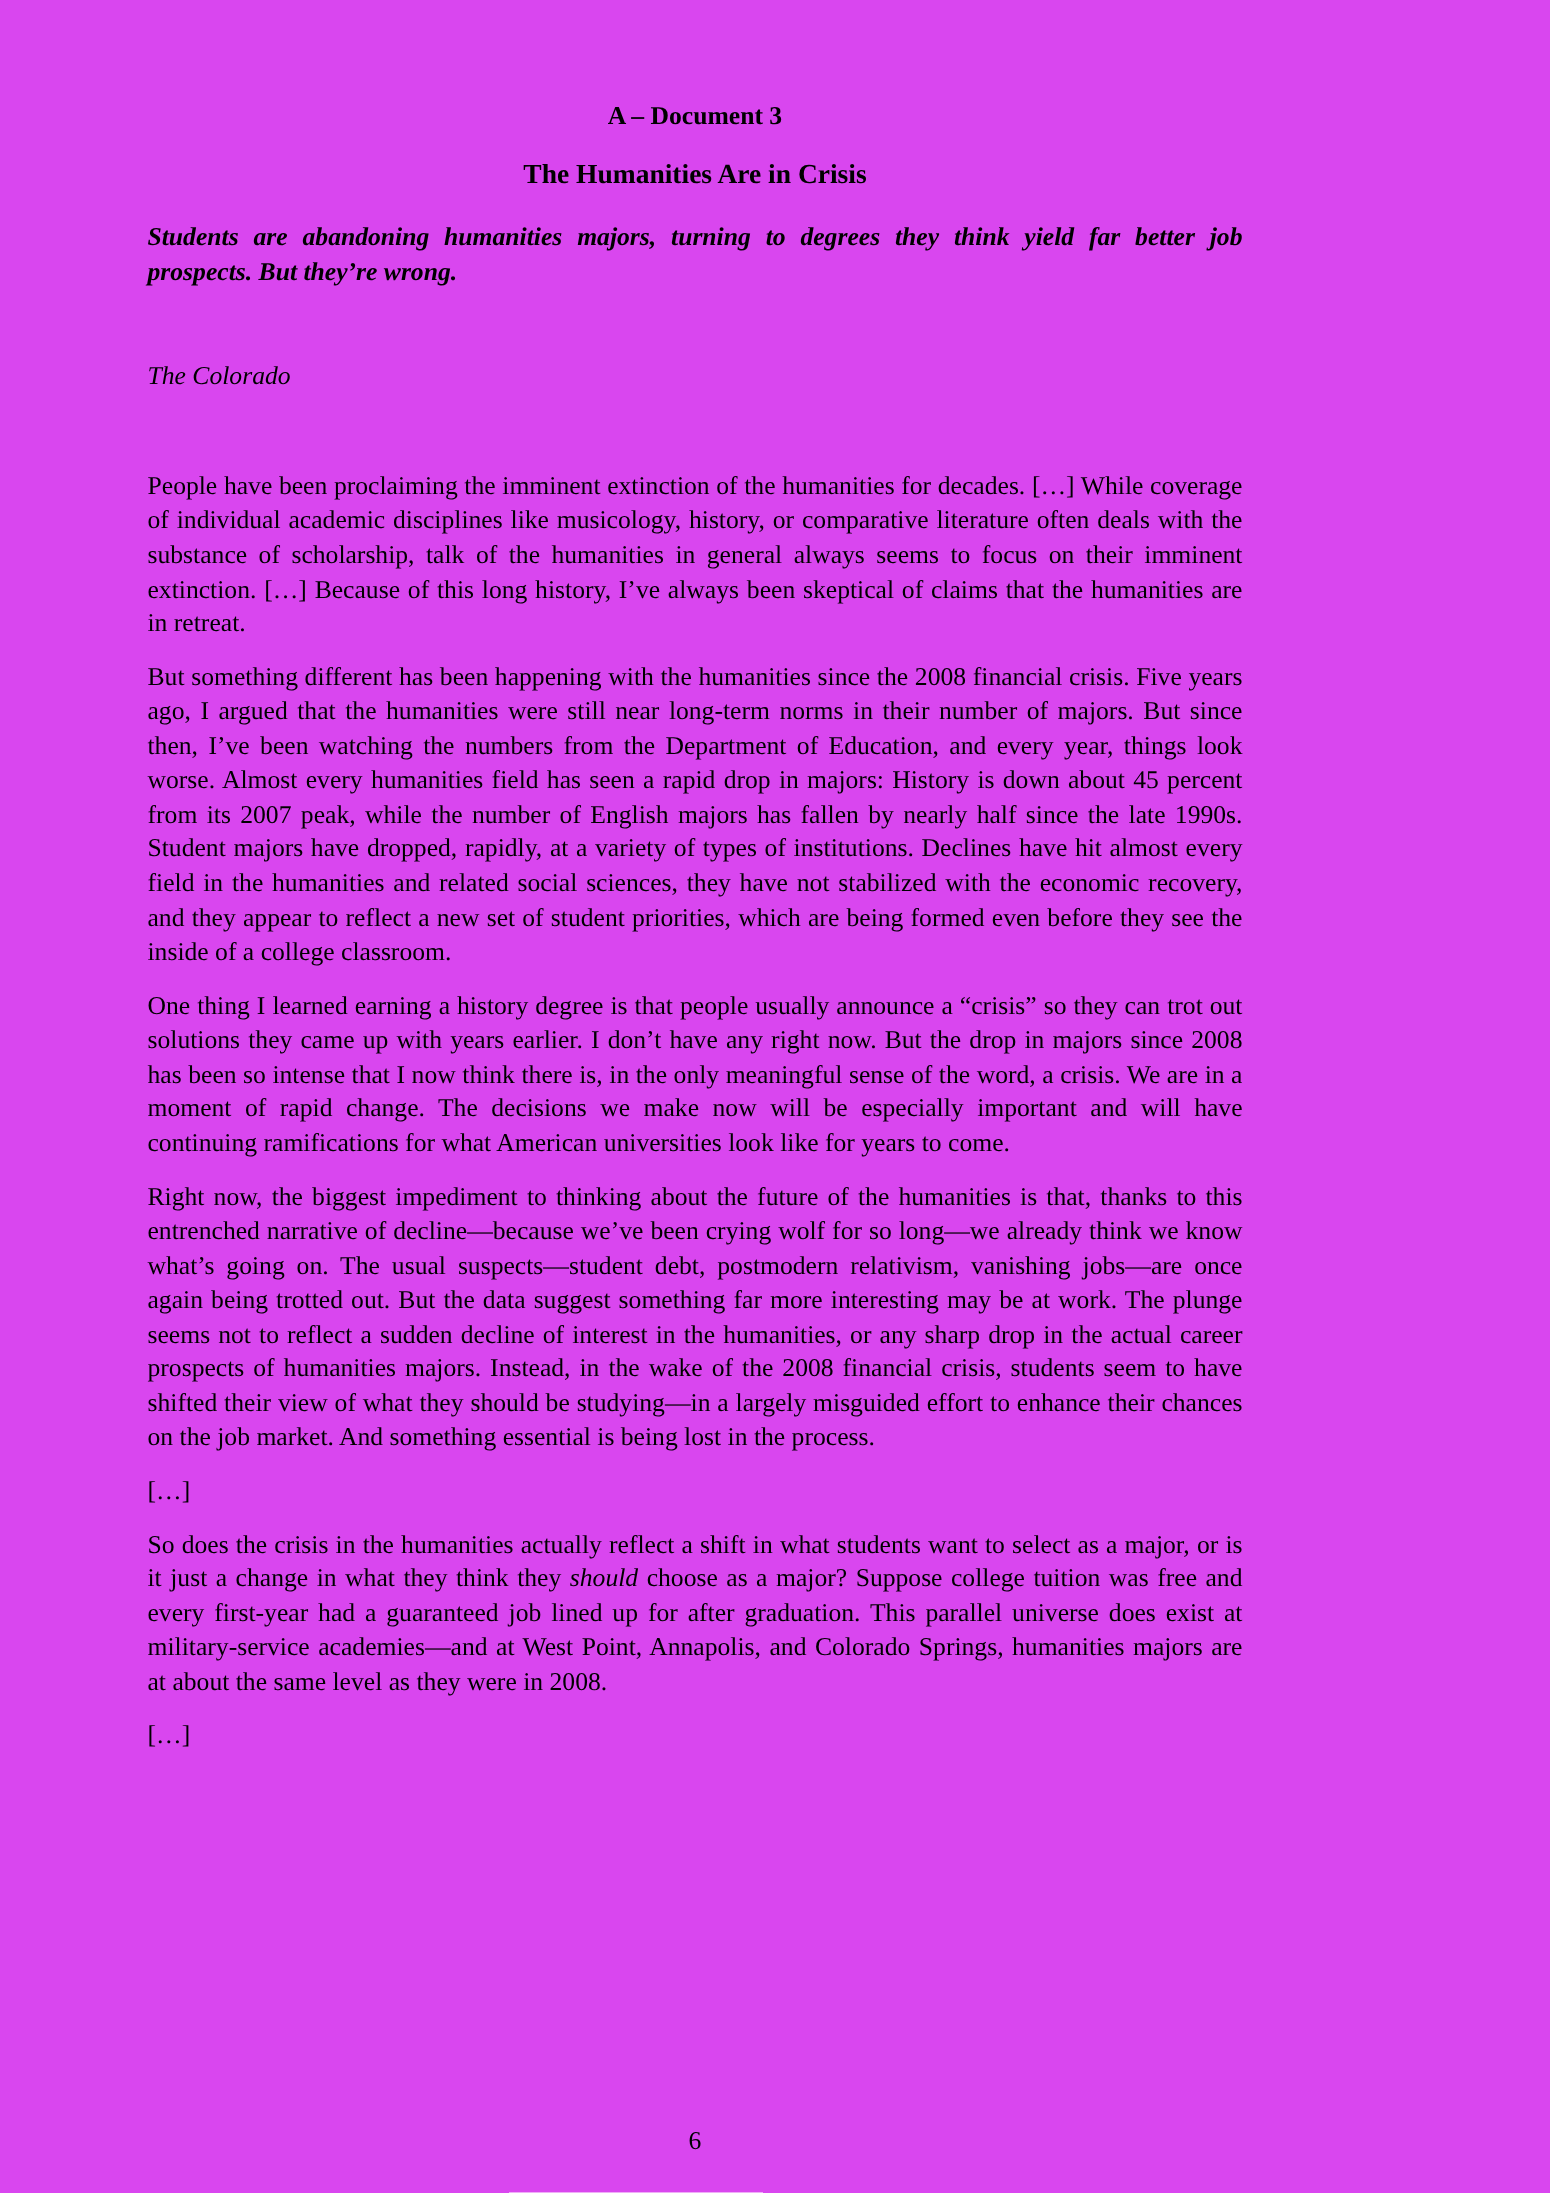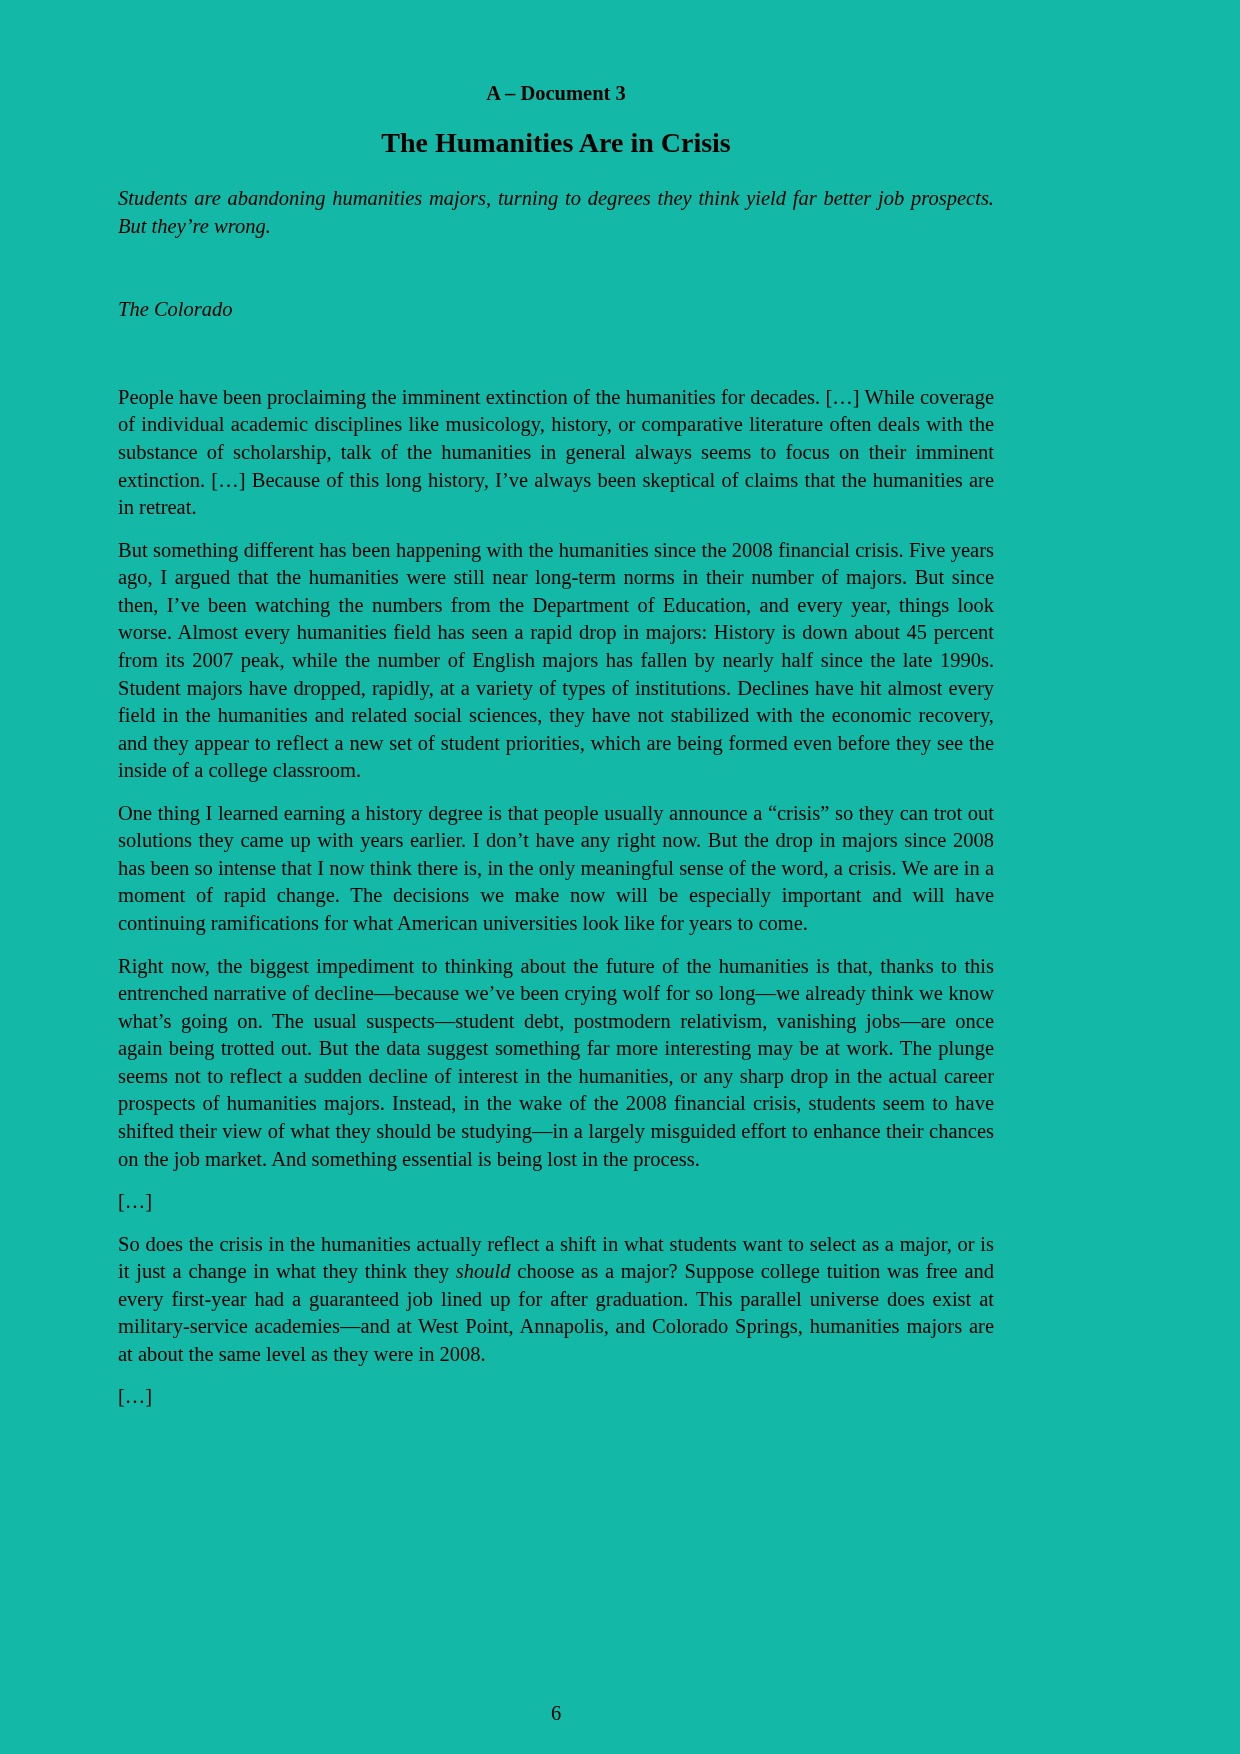"A – Document 3" .page { background: #14b8a6 -> #d946ef }
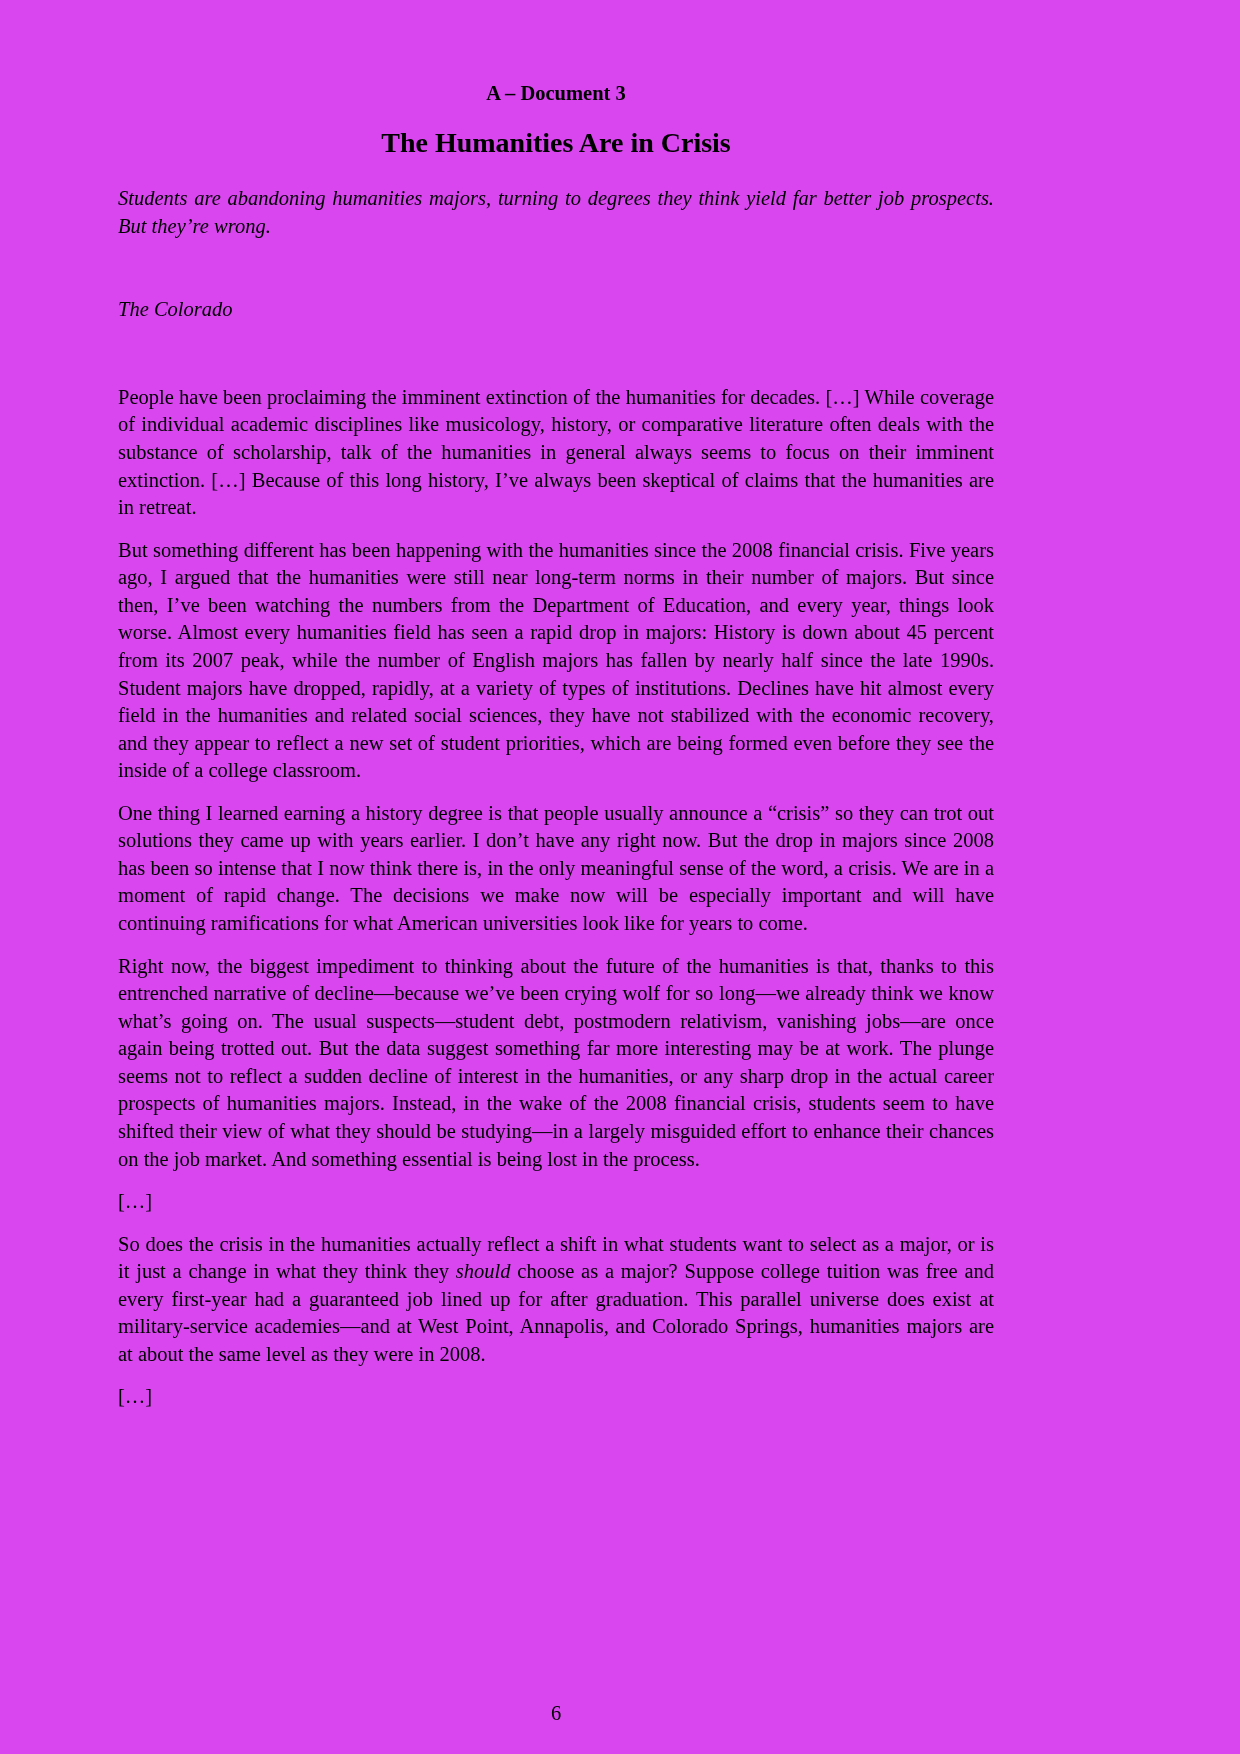"The Humanities Are in Crisis" .doc-title { font-size: 28px -> 22px }
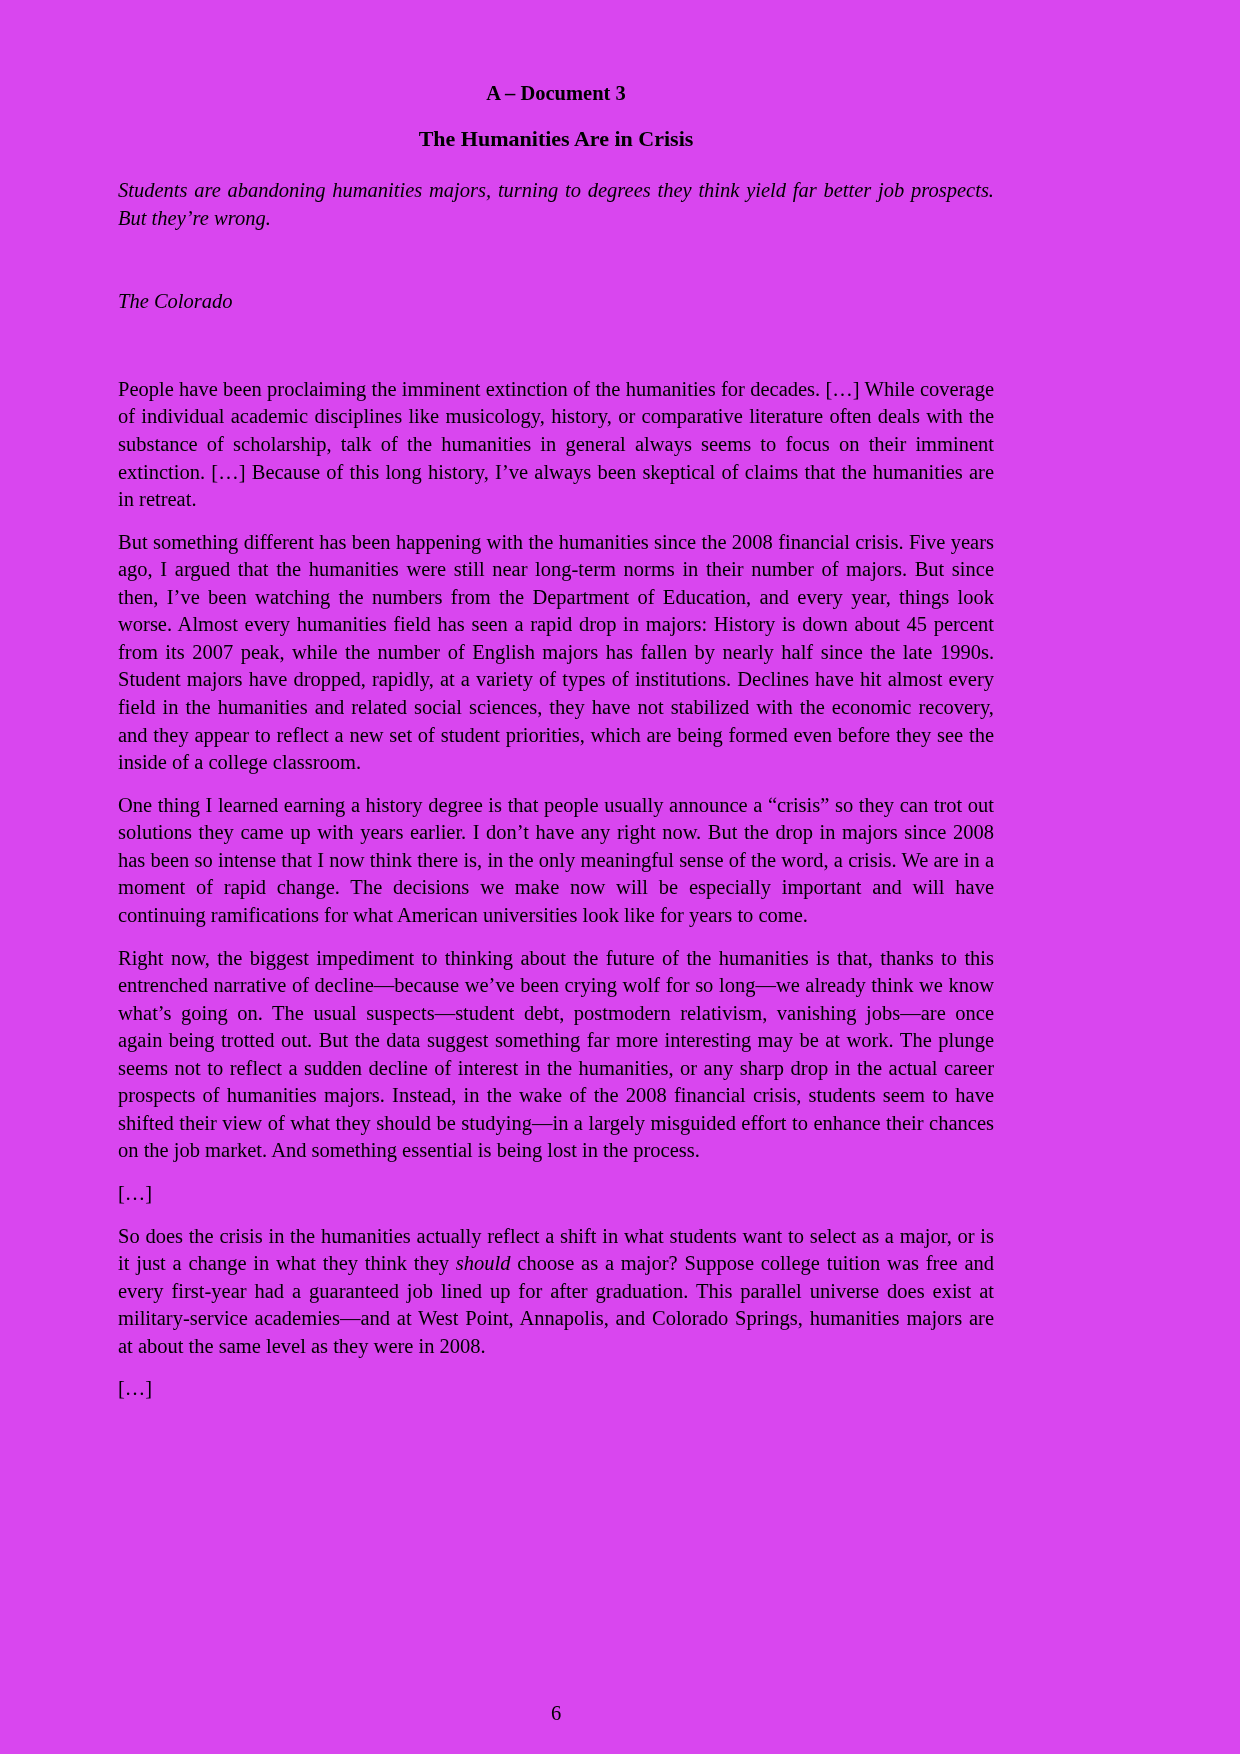"Students are abandoning humanities" .subtitle { font-weight: none -> bold }
